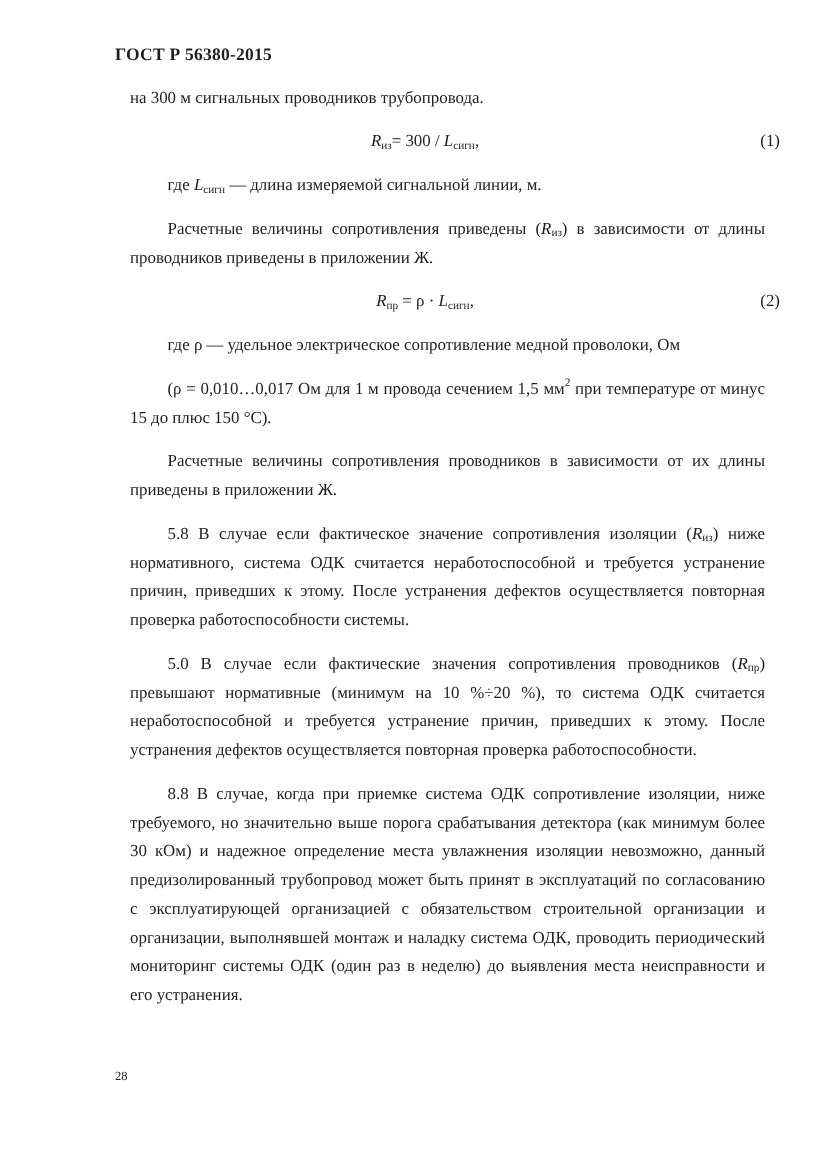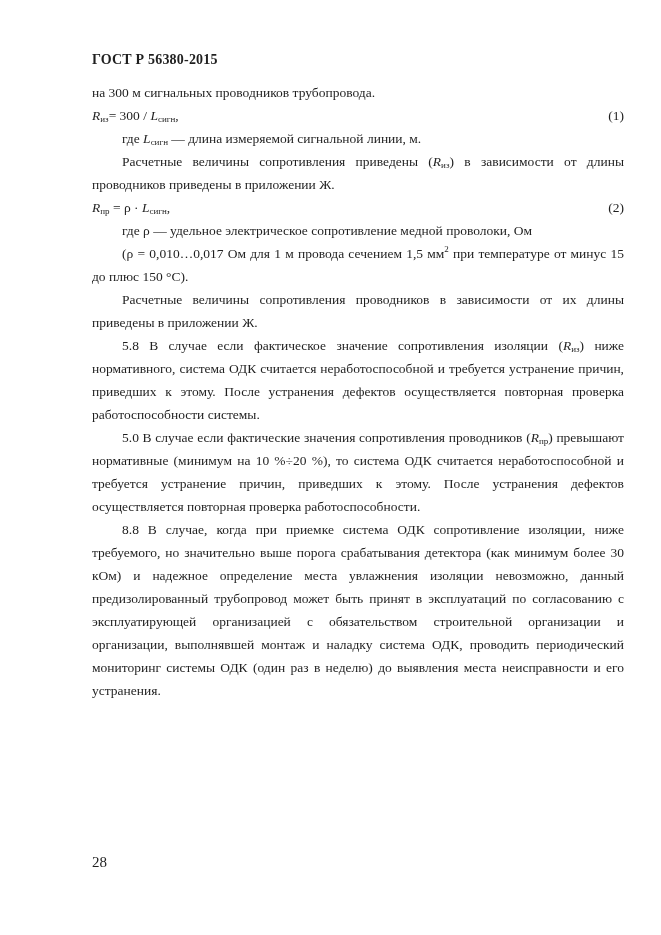"ГОСТ Р 56380-2015" .content { top: 51px -> 36px }
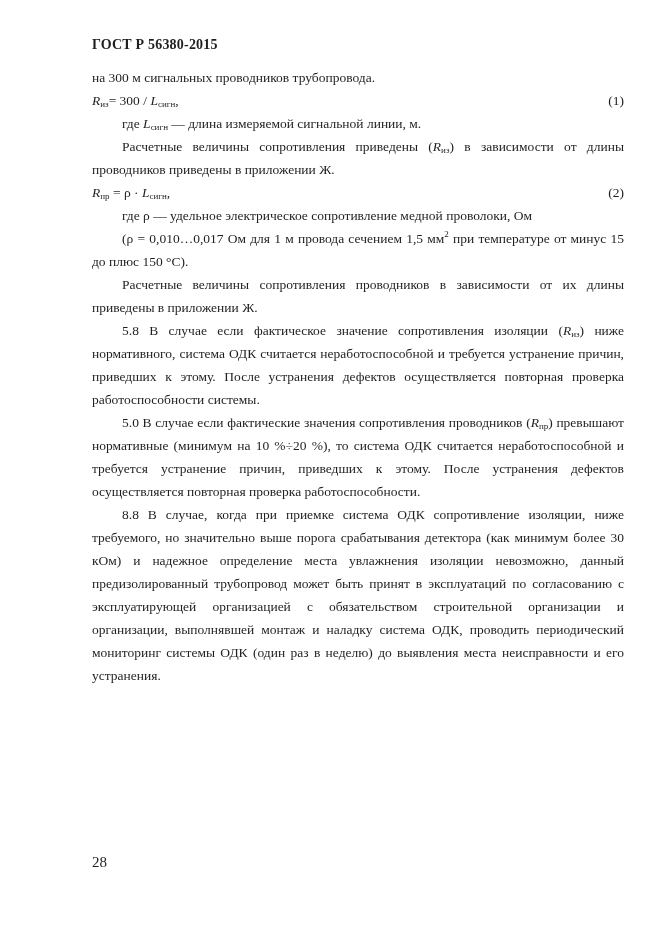"на 300 м сигнальных проводников" .body-text p { margin: 0 -> 12px }
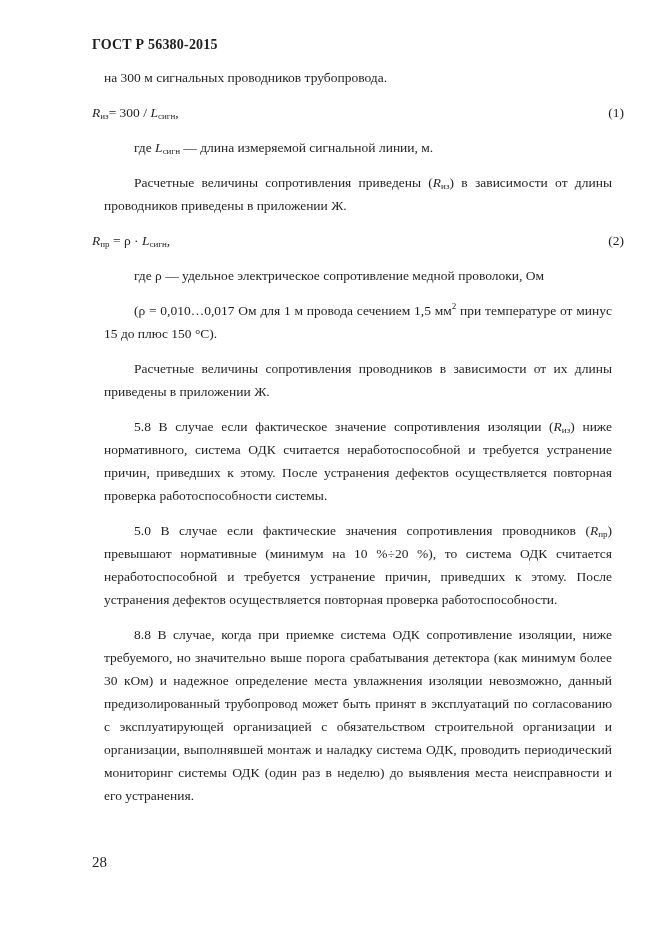"Rиз= 300 / Lсигн," .formula { text-align: none -> center }
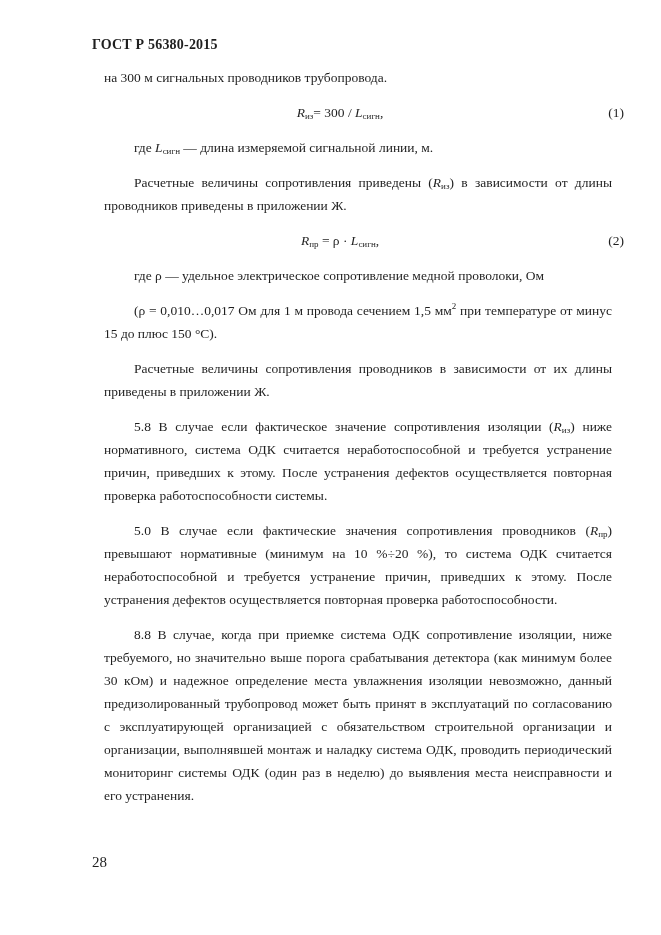"28" .page-number { font-size: 15px -> 10px }
